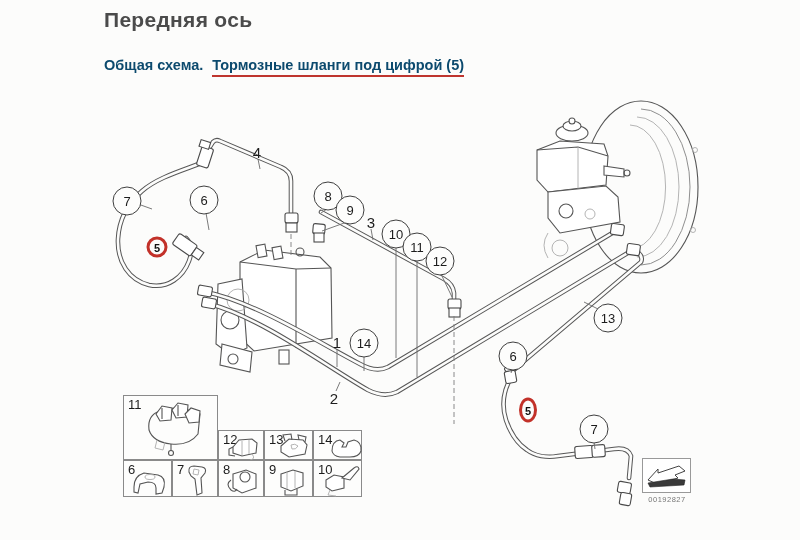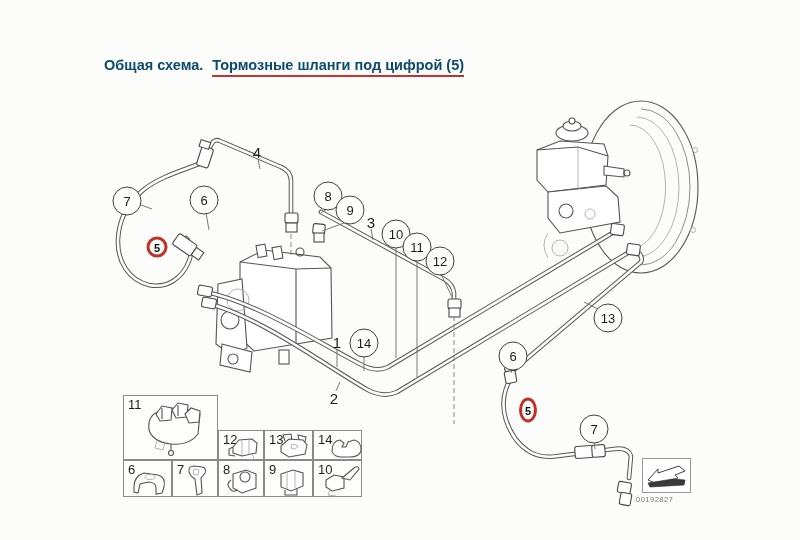"Передняя ось" h1.title { html: none -> <h1>Передняя ось</h1> }
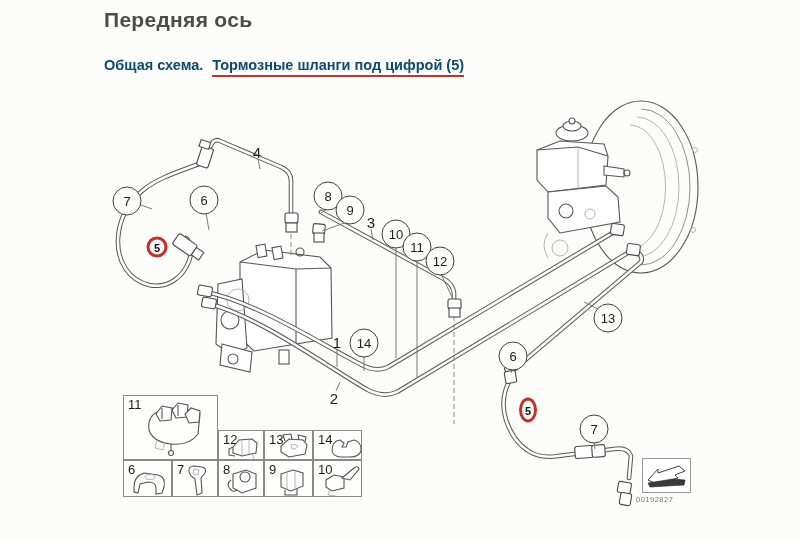"00192827" .stampcode { text-align: none -> center }
